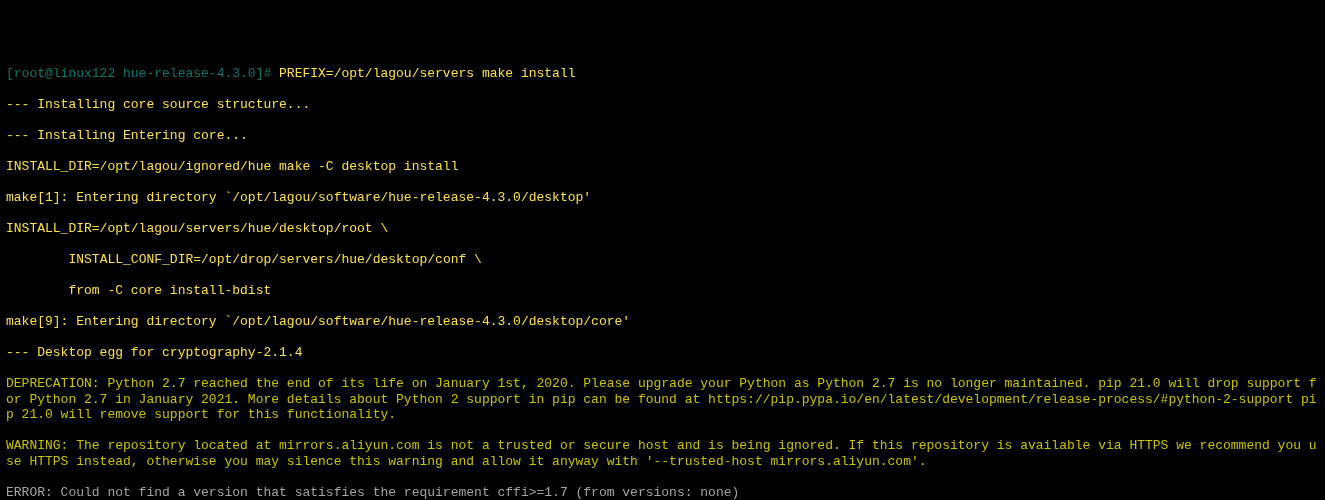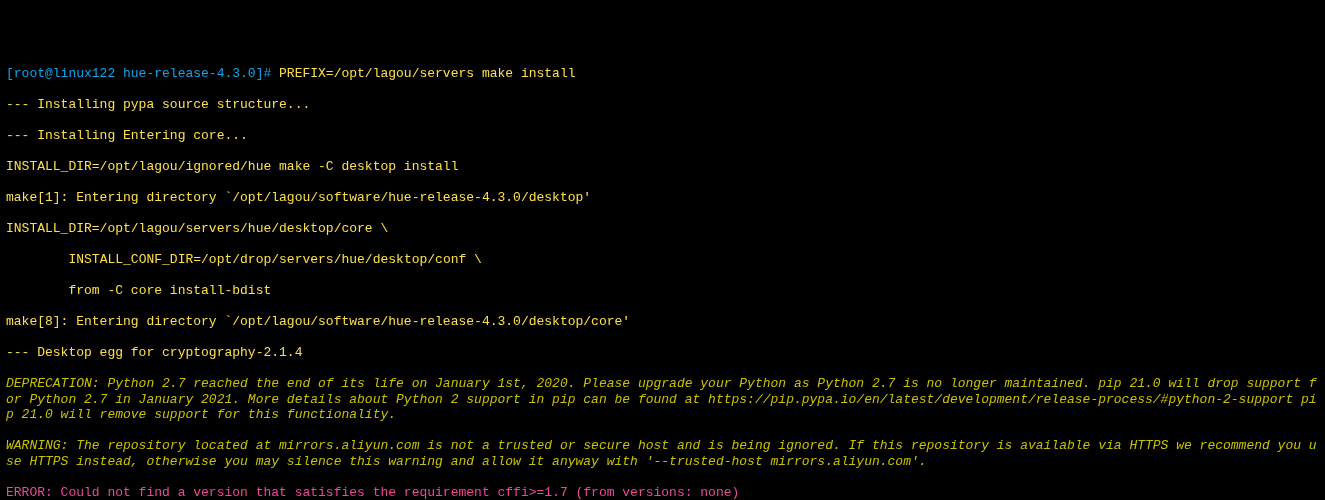"[root@linux122 hue-release-4.3.0]#" .prompt-user { color: #0ea5e9 -> #0f766e }
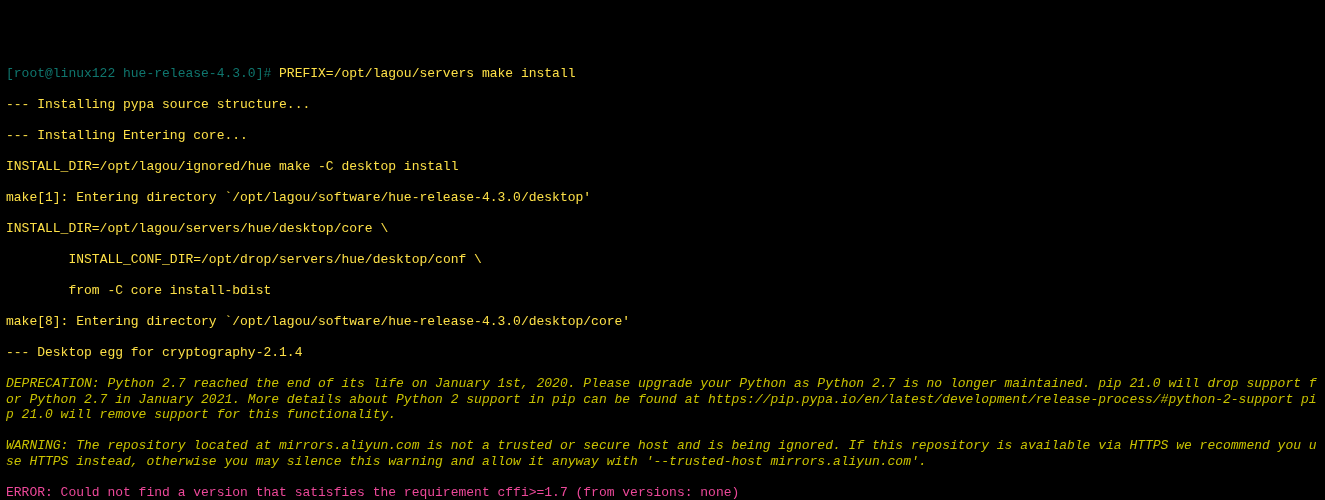"--- Installing pypa source structure..." span.line { text: pypa -> core }
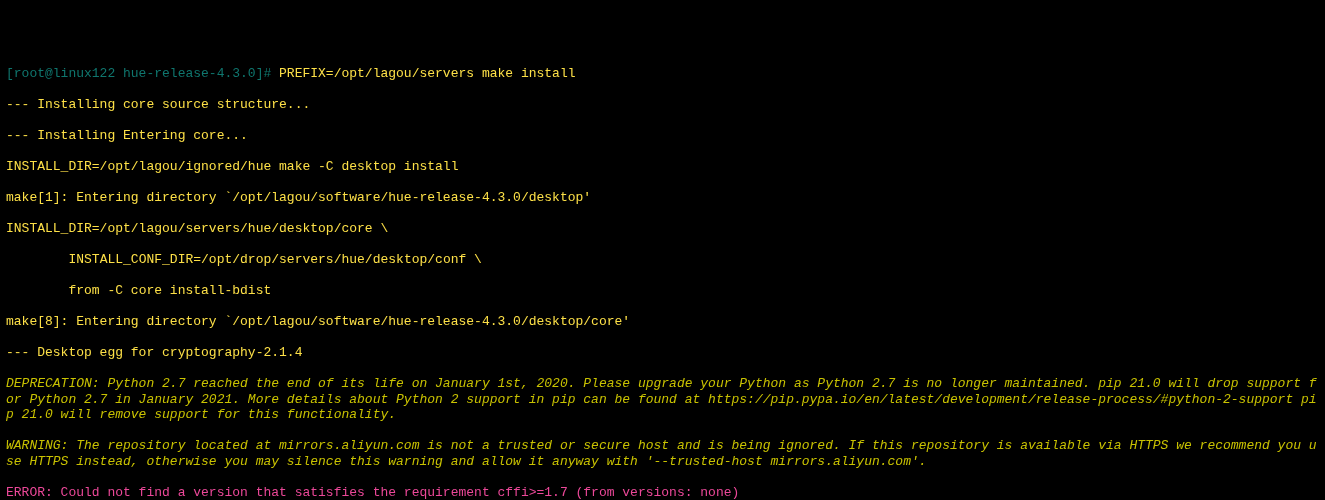"INSTALL_DIR=/opt/lagou/servers/hue/deskt" span.line { text: /opt/lagou/servers/hue/desktop/core -> /opt/lagou/servers/hue/desktop/root }
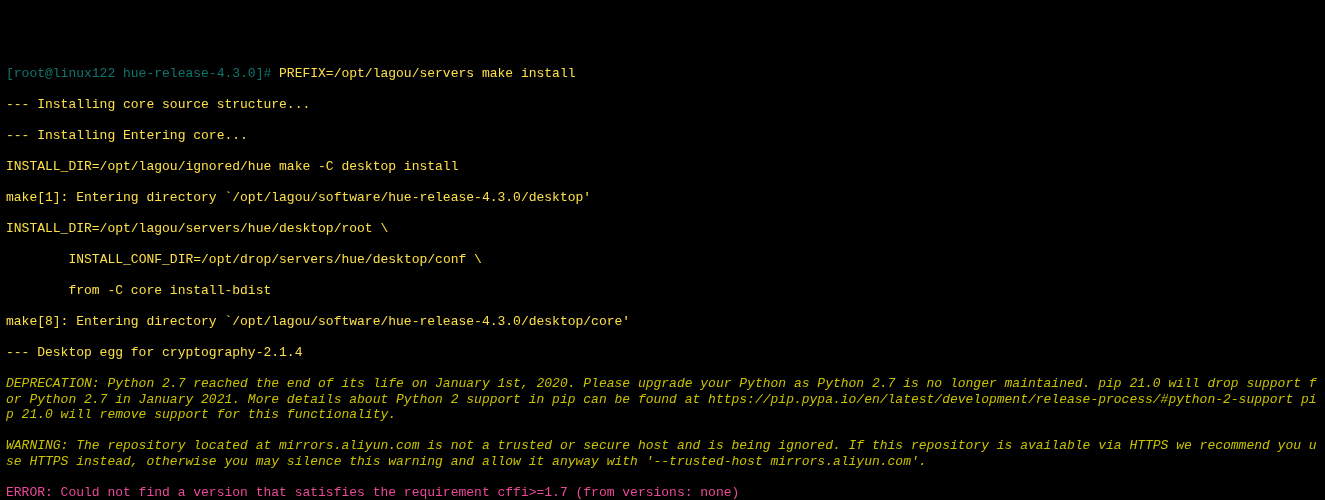"make[8]: Entering directory" span.line { text: 8 -> 9 }
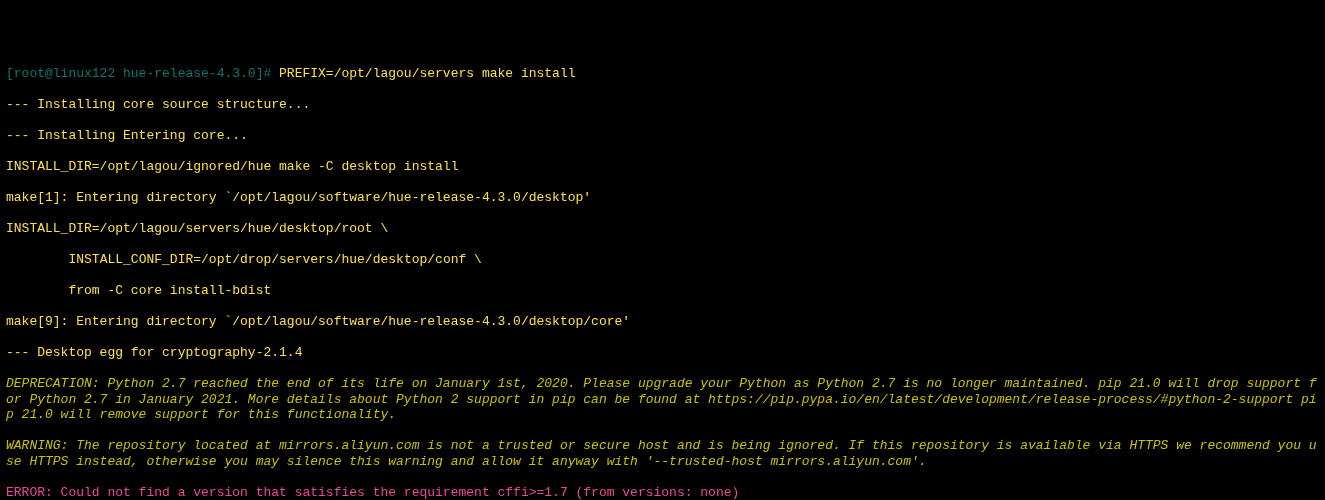"DEPRECATION: Python 2.7 reached the" .yellow { font-style: italic -> none }
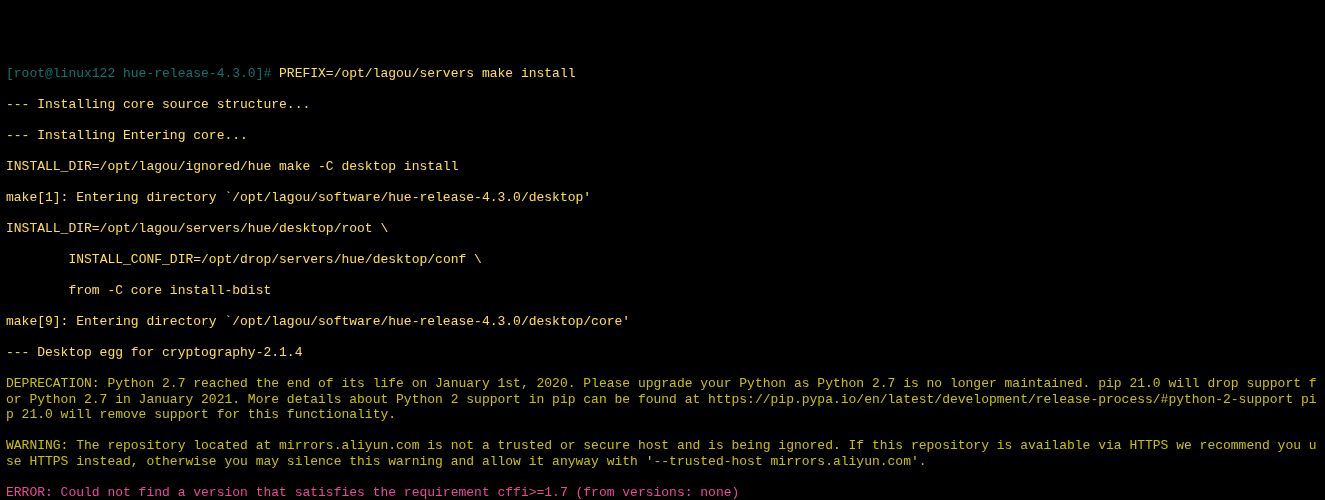"ERROR: Could not find a" .red { color: #ec4899 -> #a3a3a3 }
